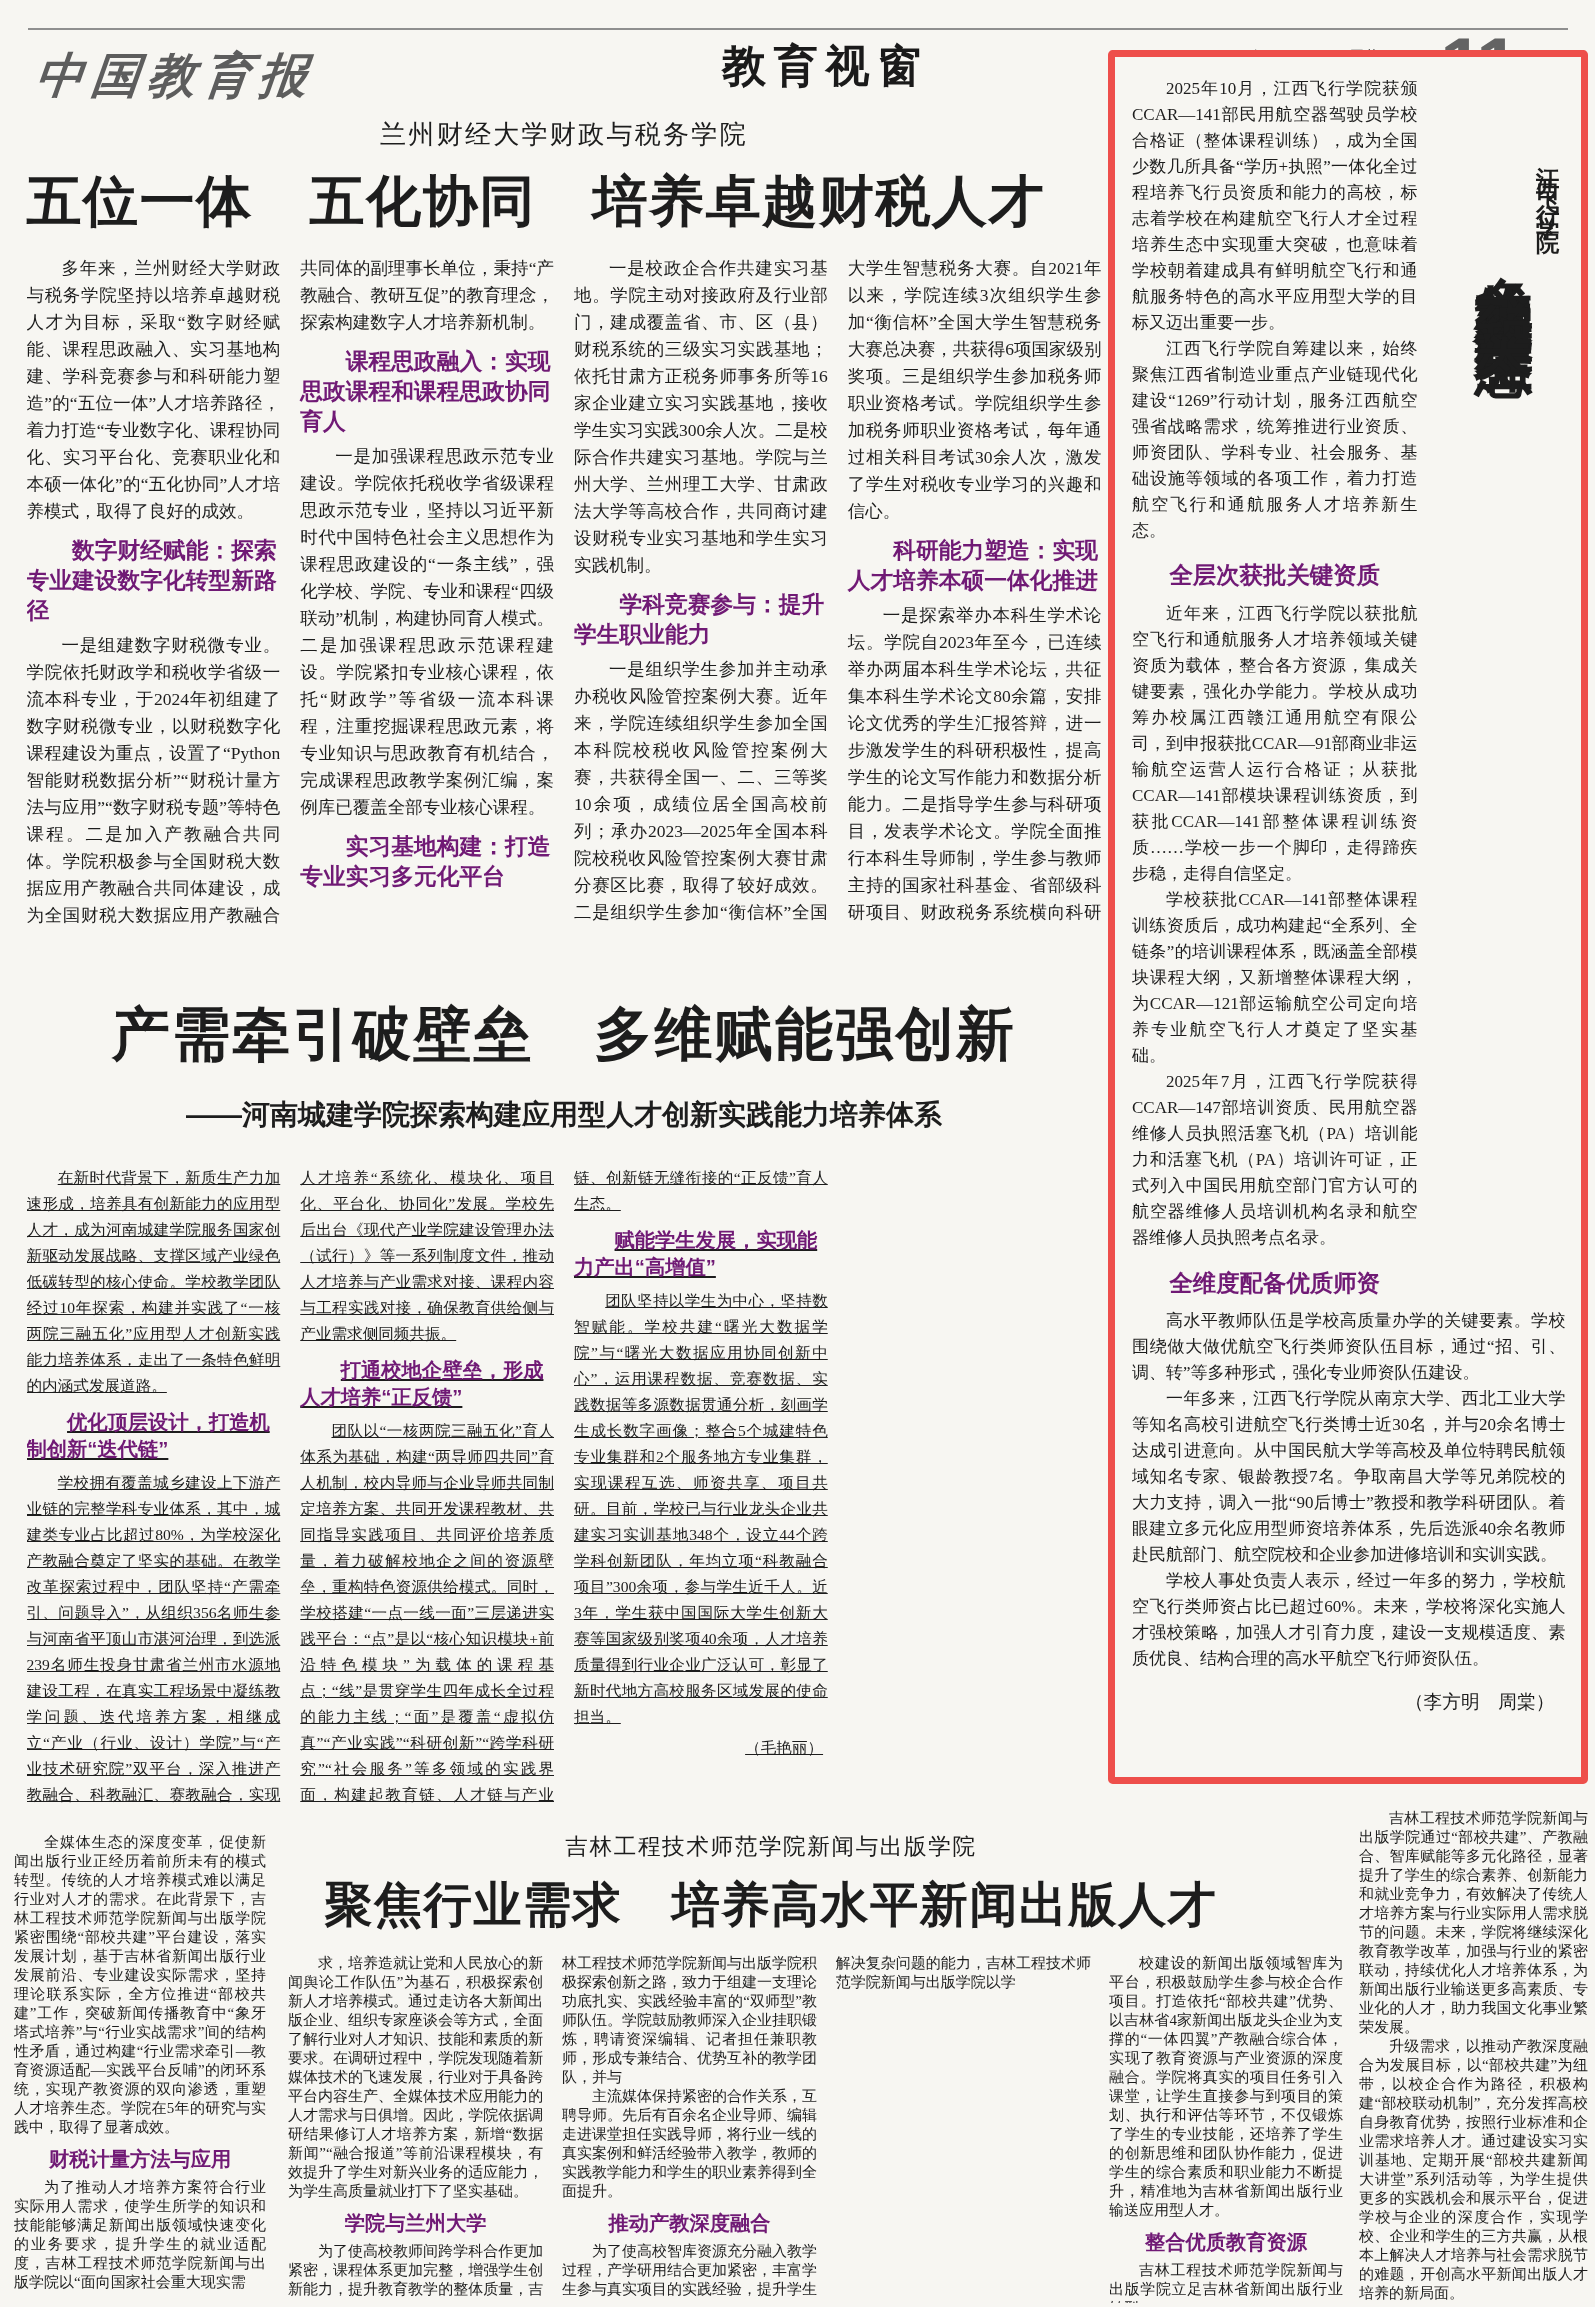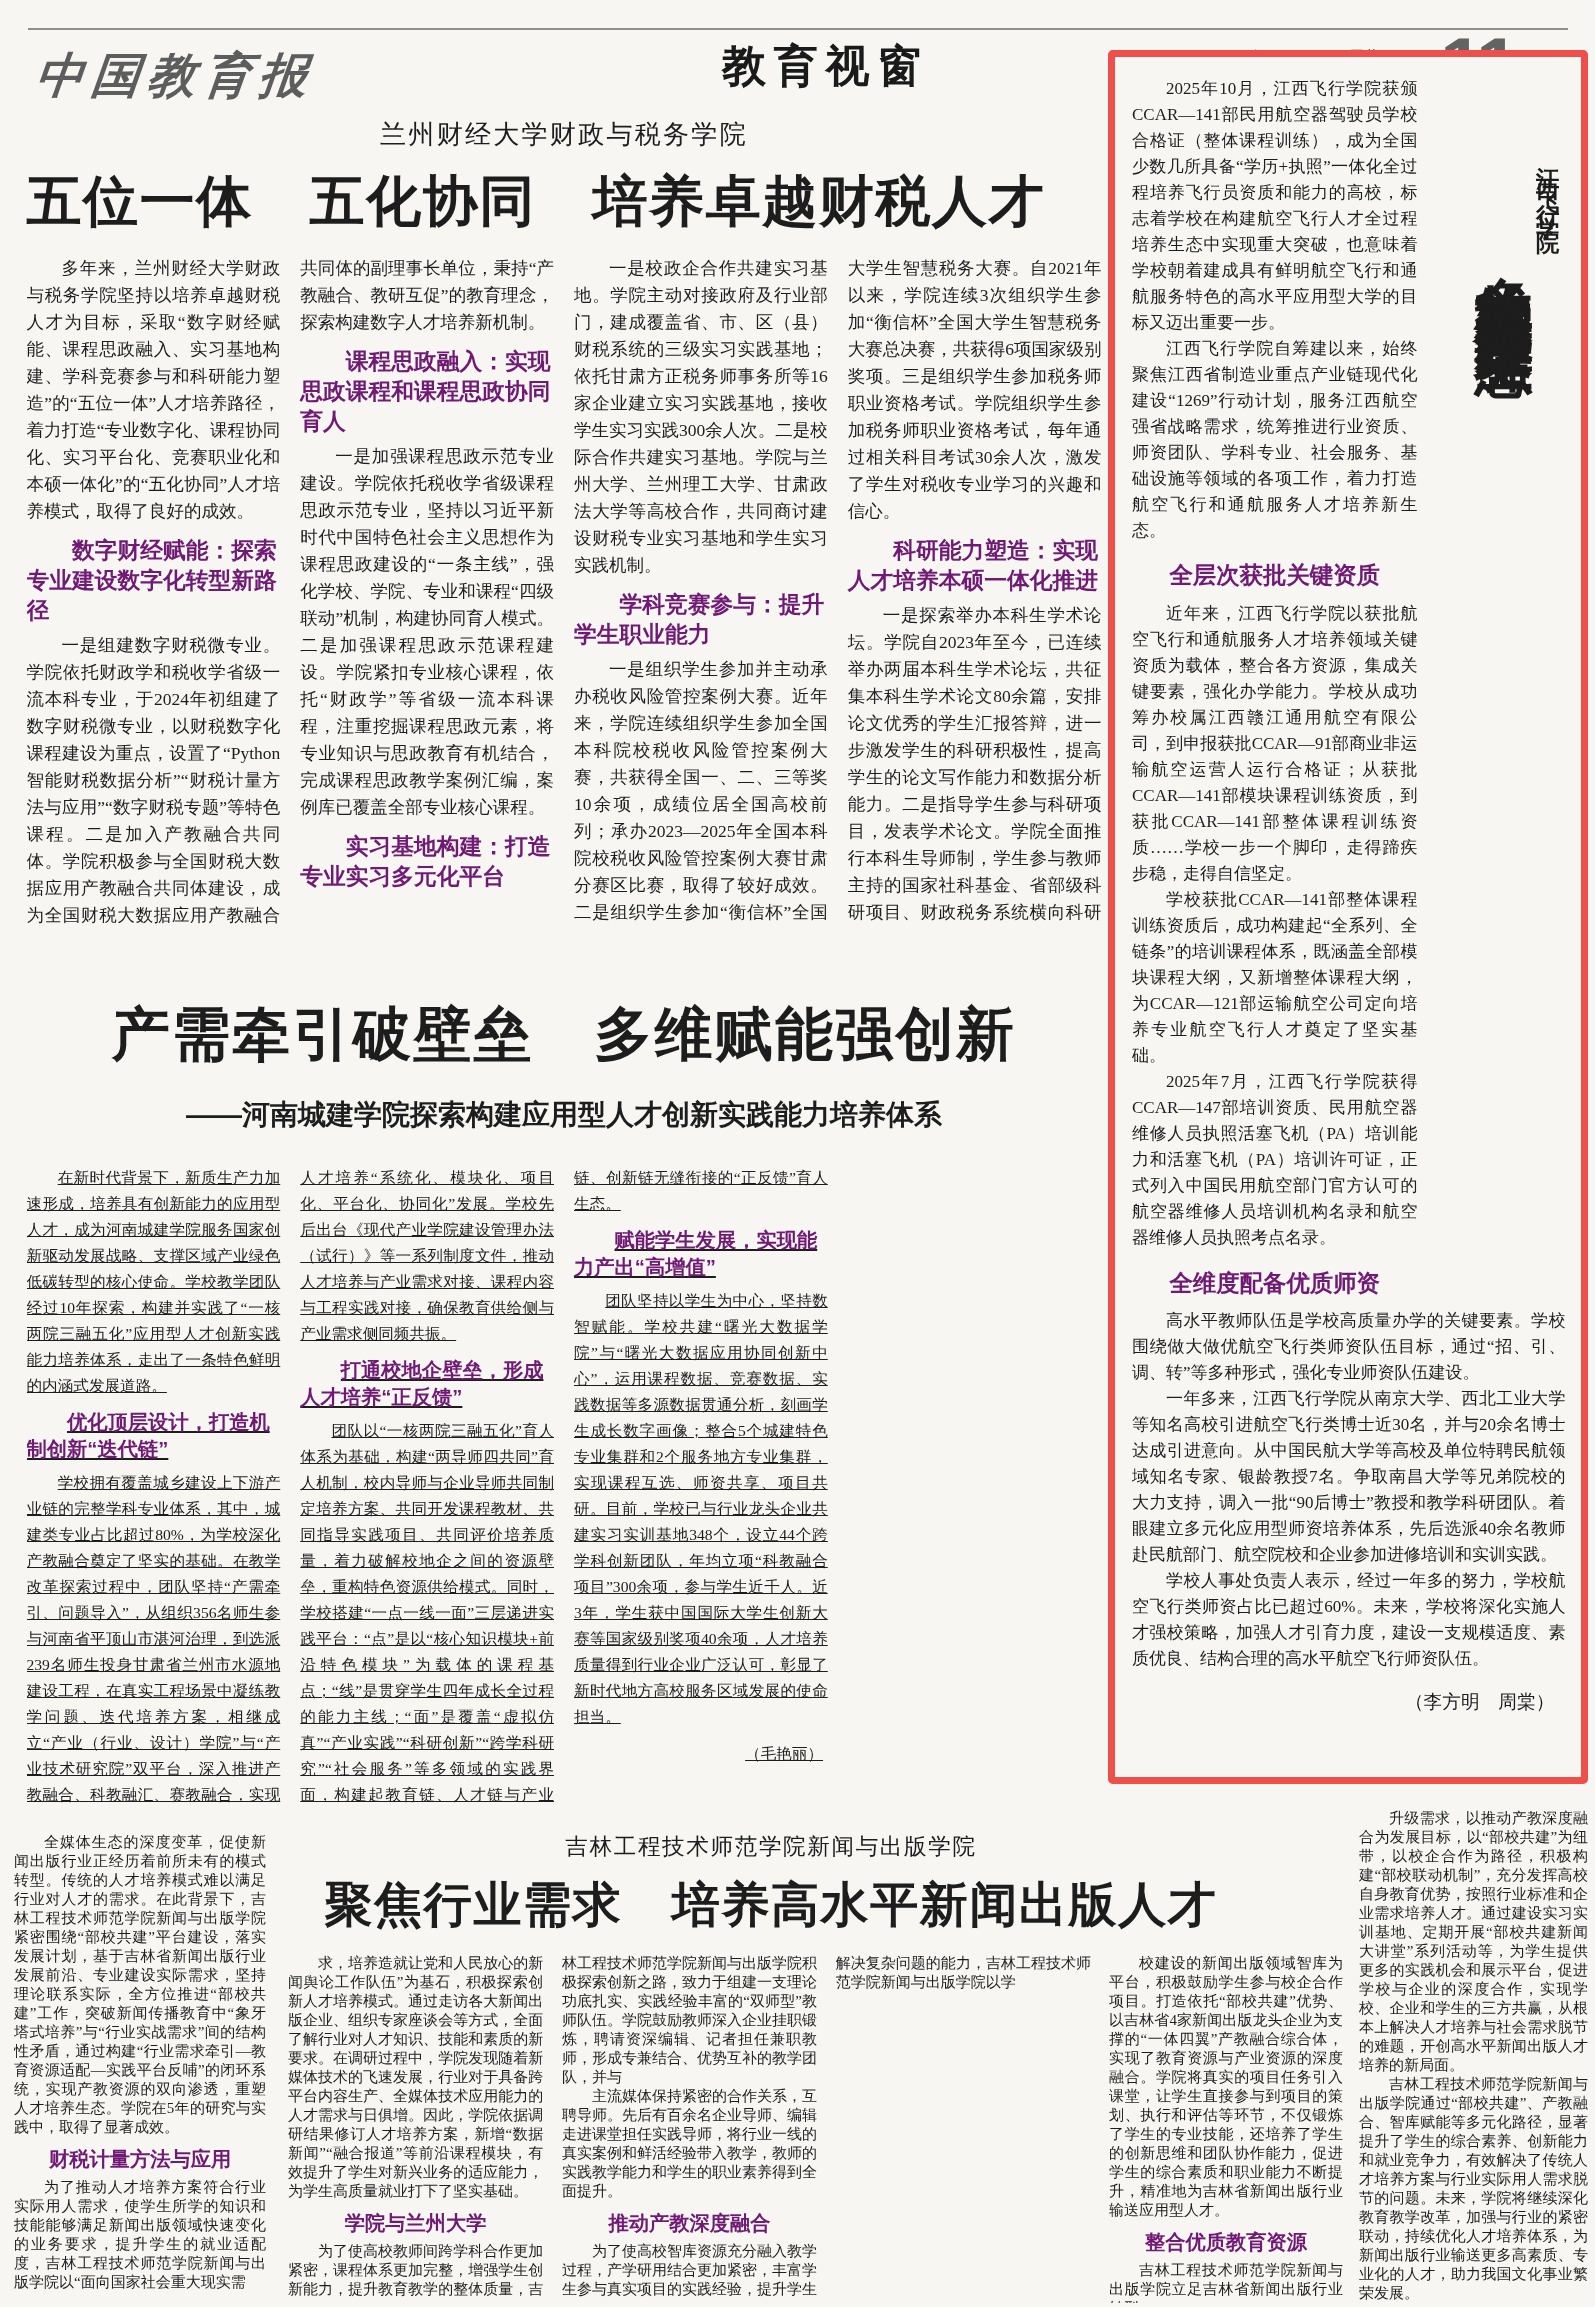"（毛艳丽）" .byline { margin-top: 11px -> 5px }
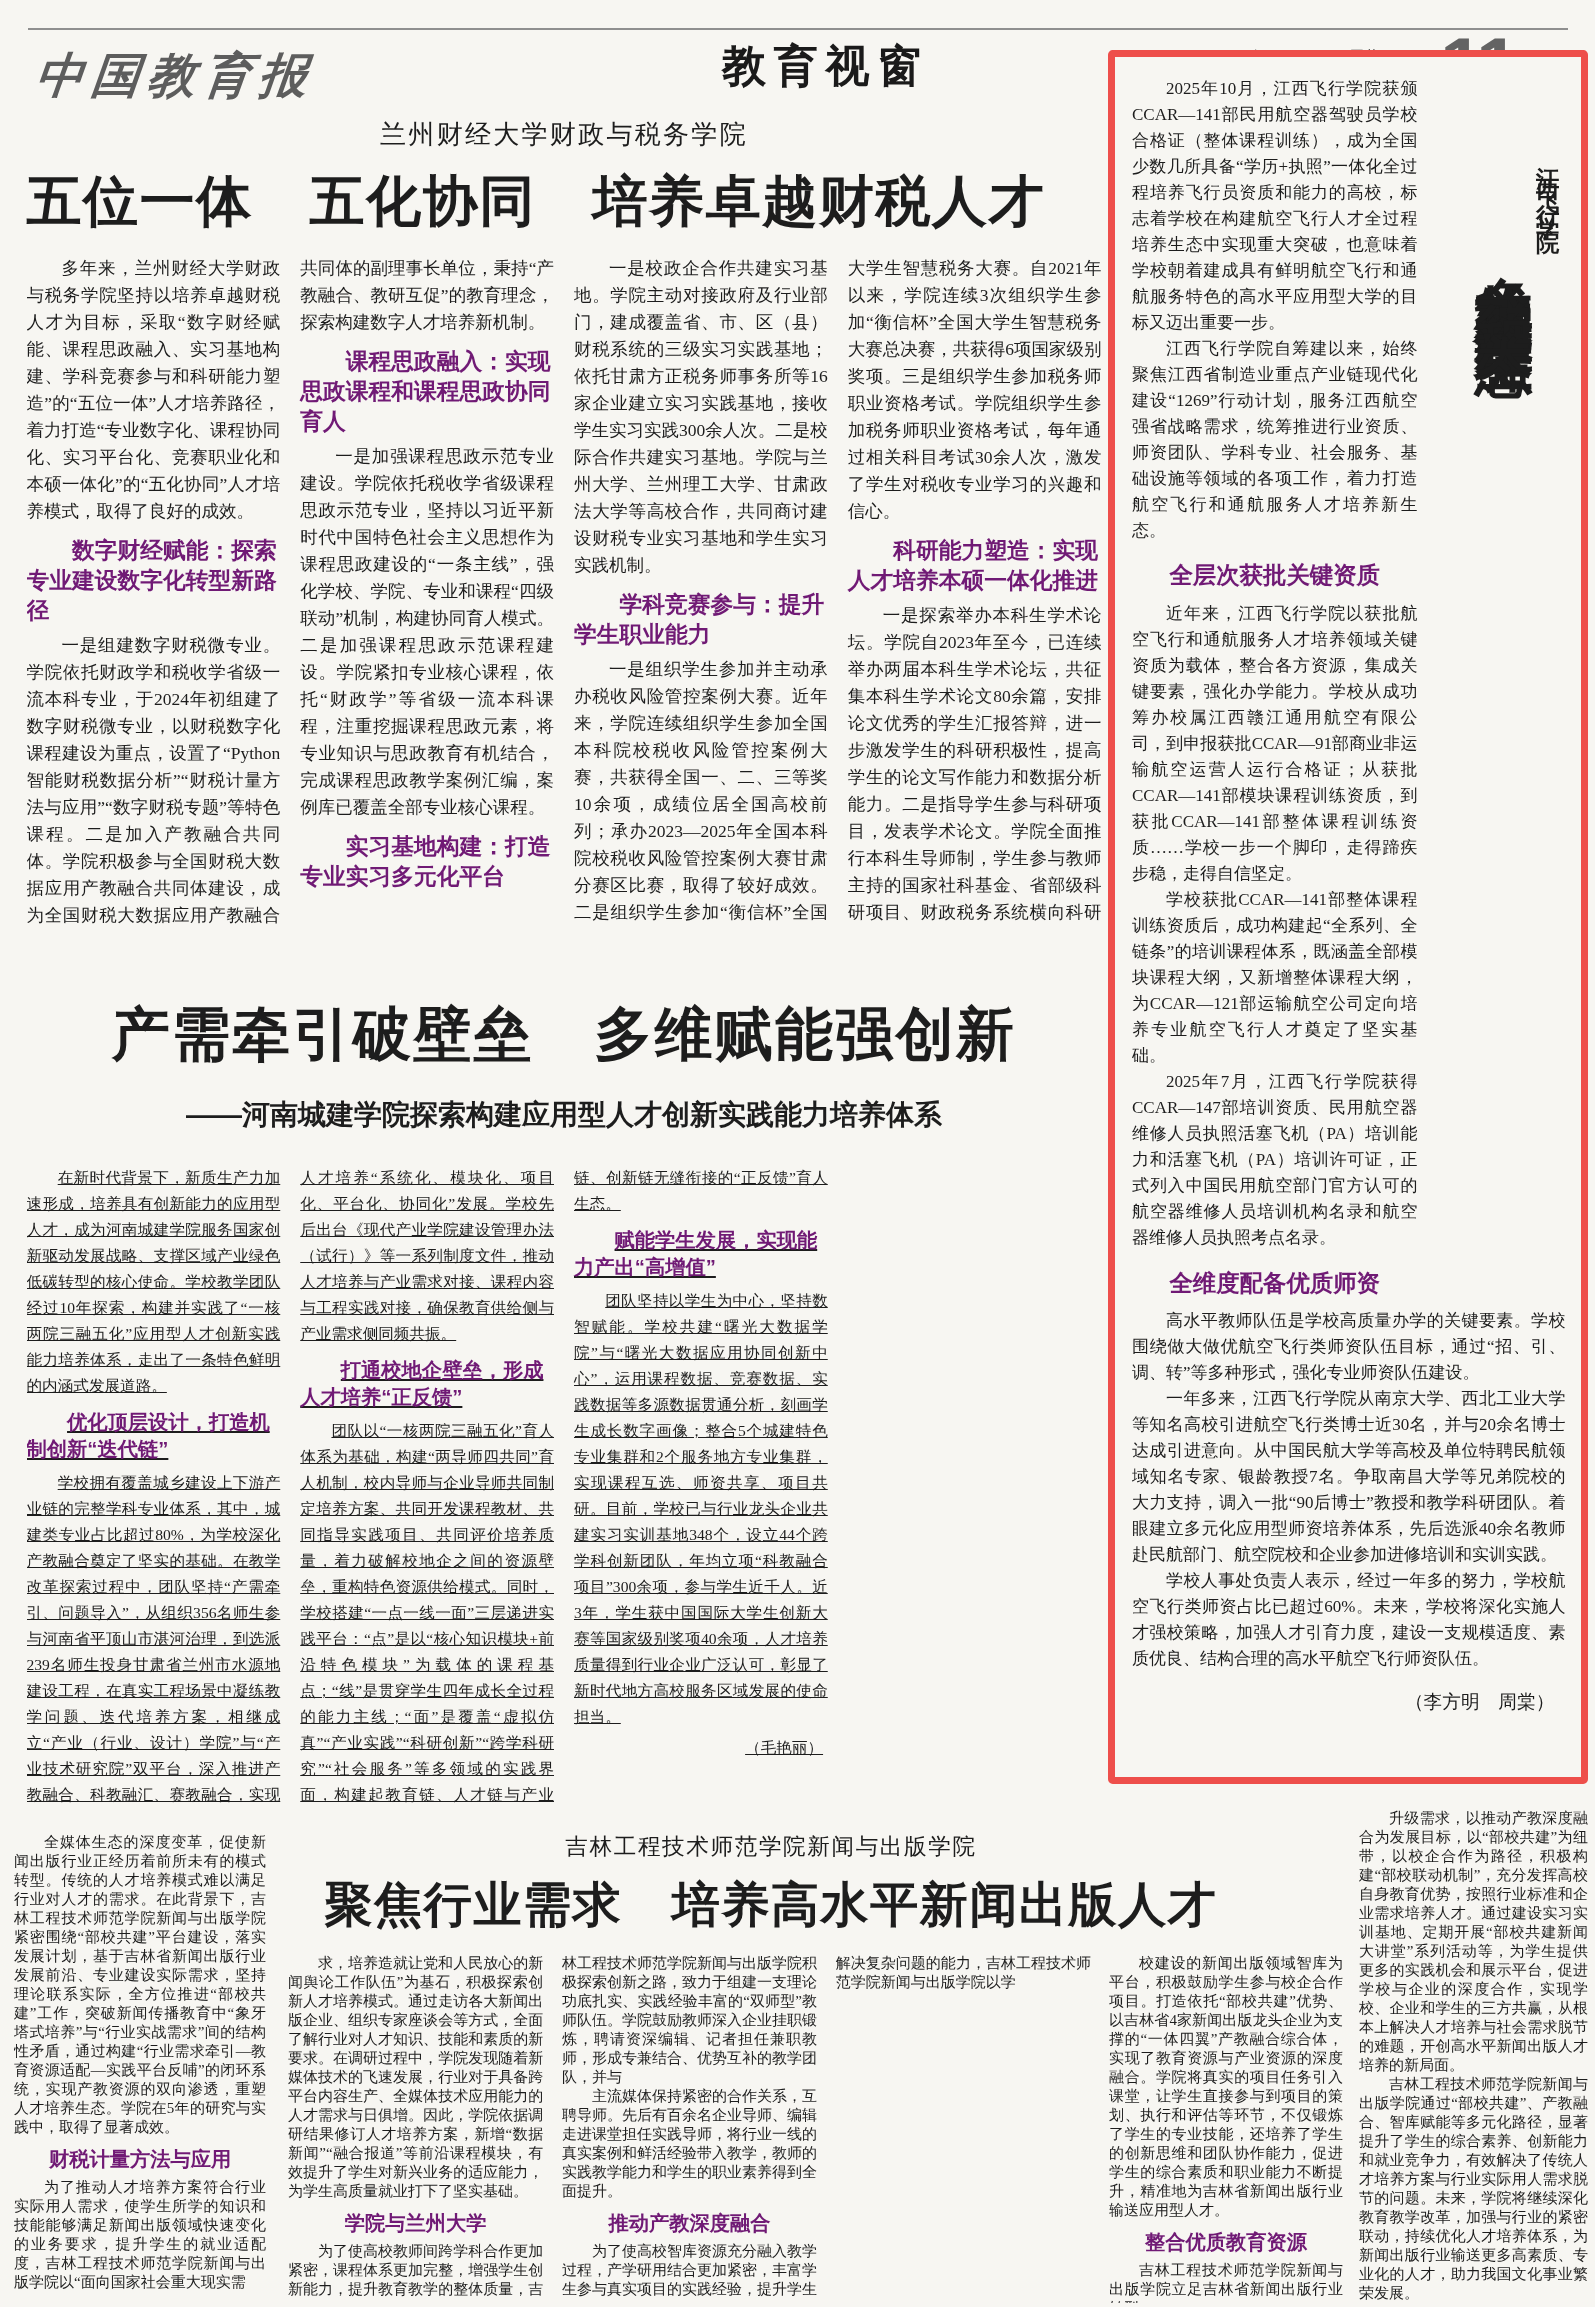"升级需求，以推动产教深度融合为发展目标，以“部校共建”为纽带，以校企合作为路径，" p.para { order: before "吉林工程技术师范学院新闻与出版学院通过“部校共建”、产教融合、智库赋能等多元化路" -> after "吉林工程技术师范学院新闻与出版学院通过“部校共建”、产教融合、智库赋能等多元化路" }
